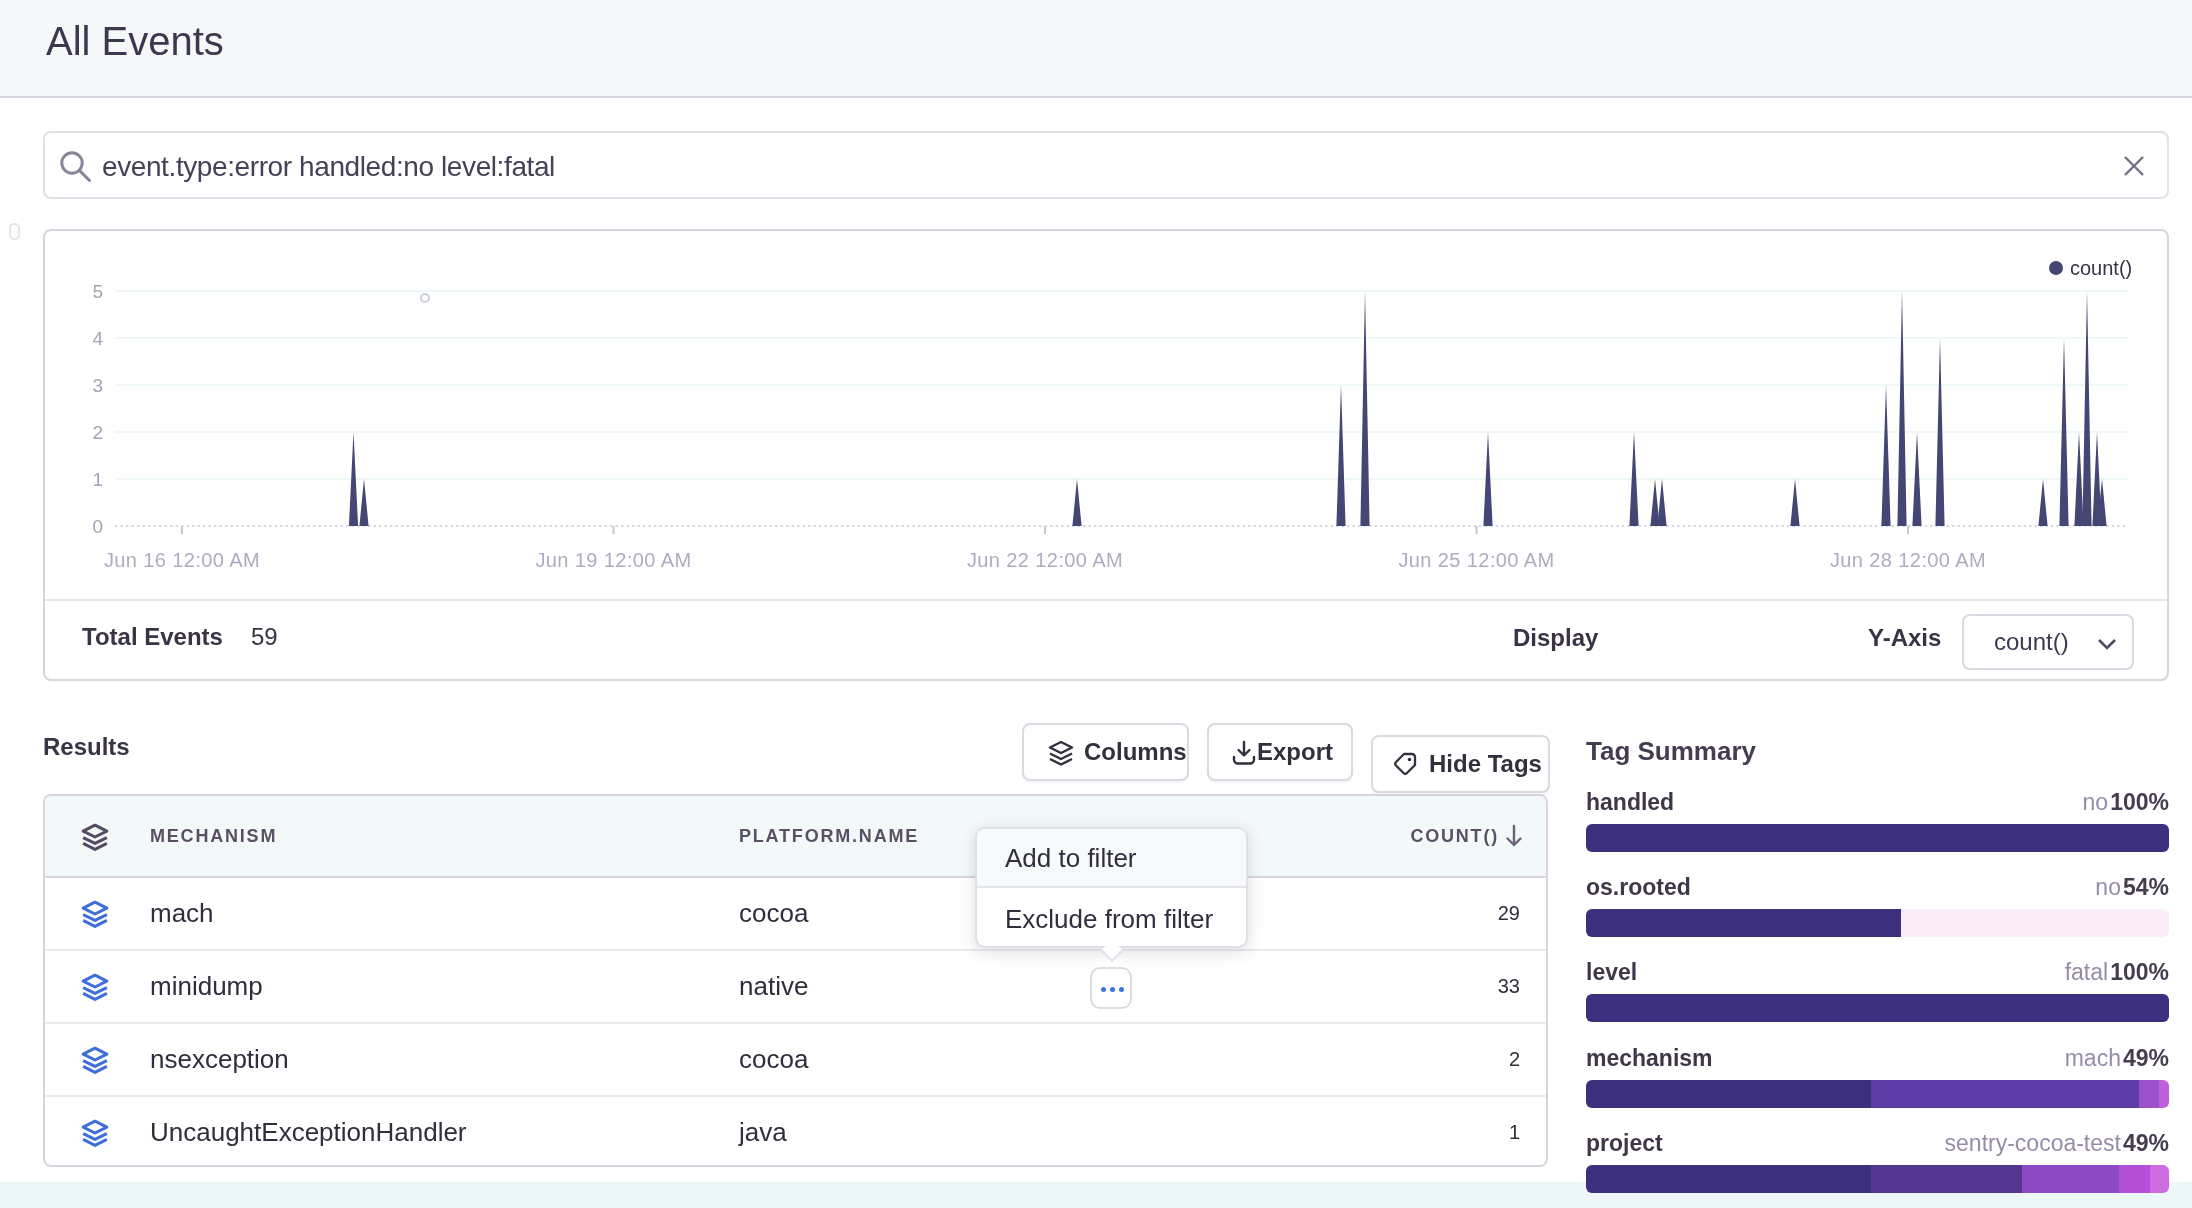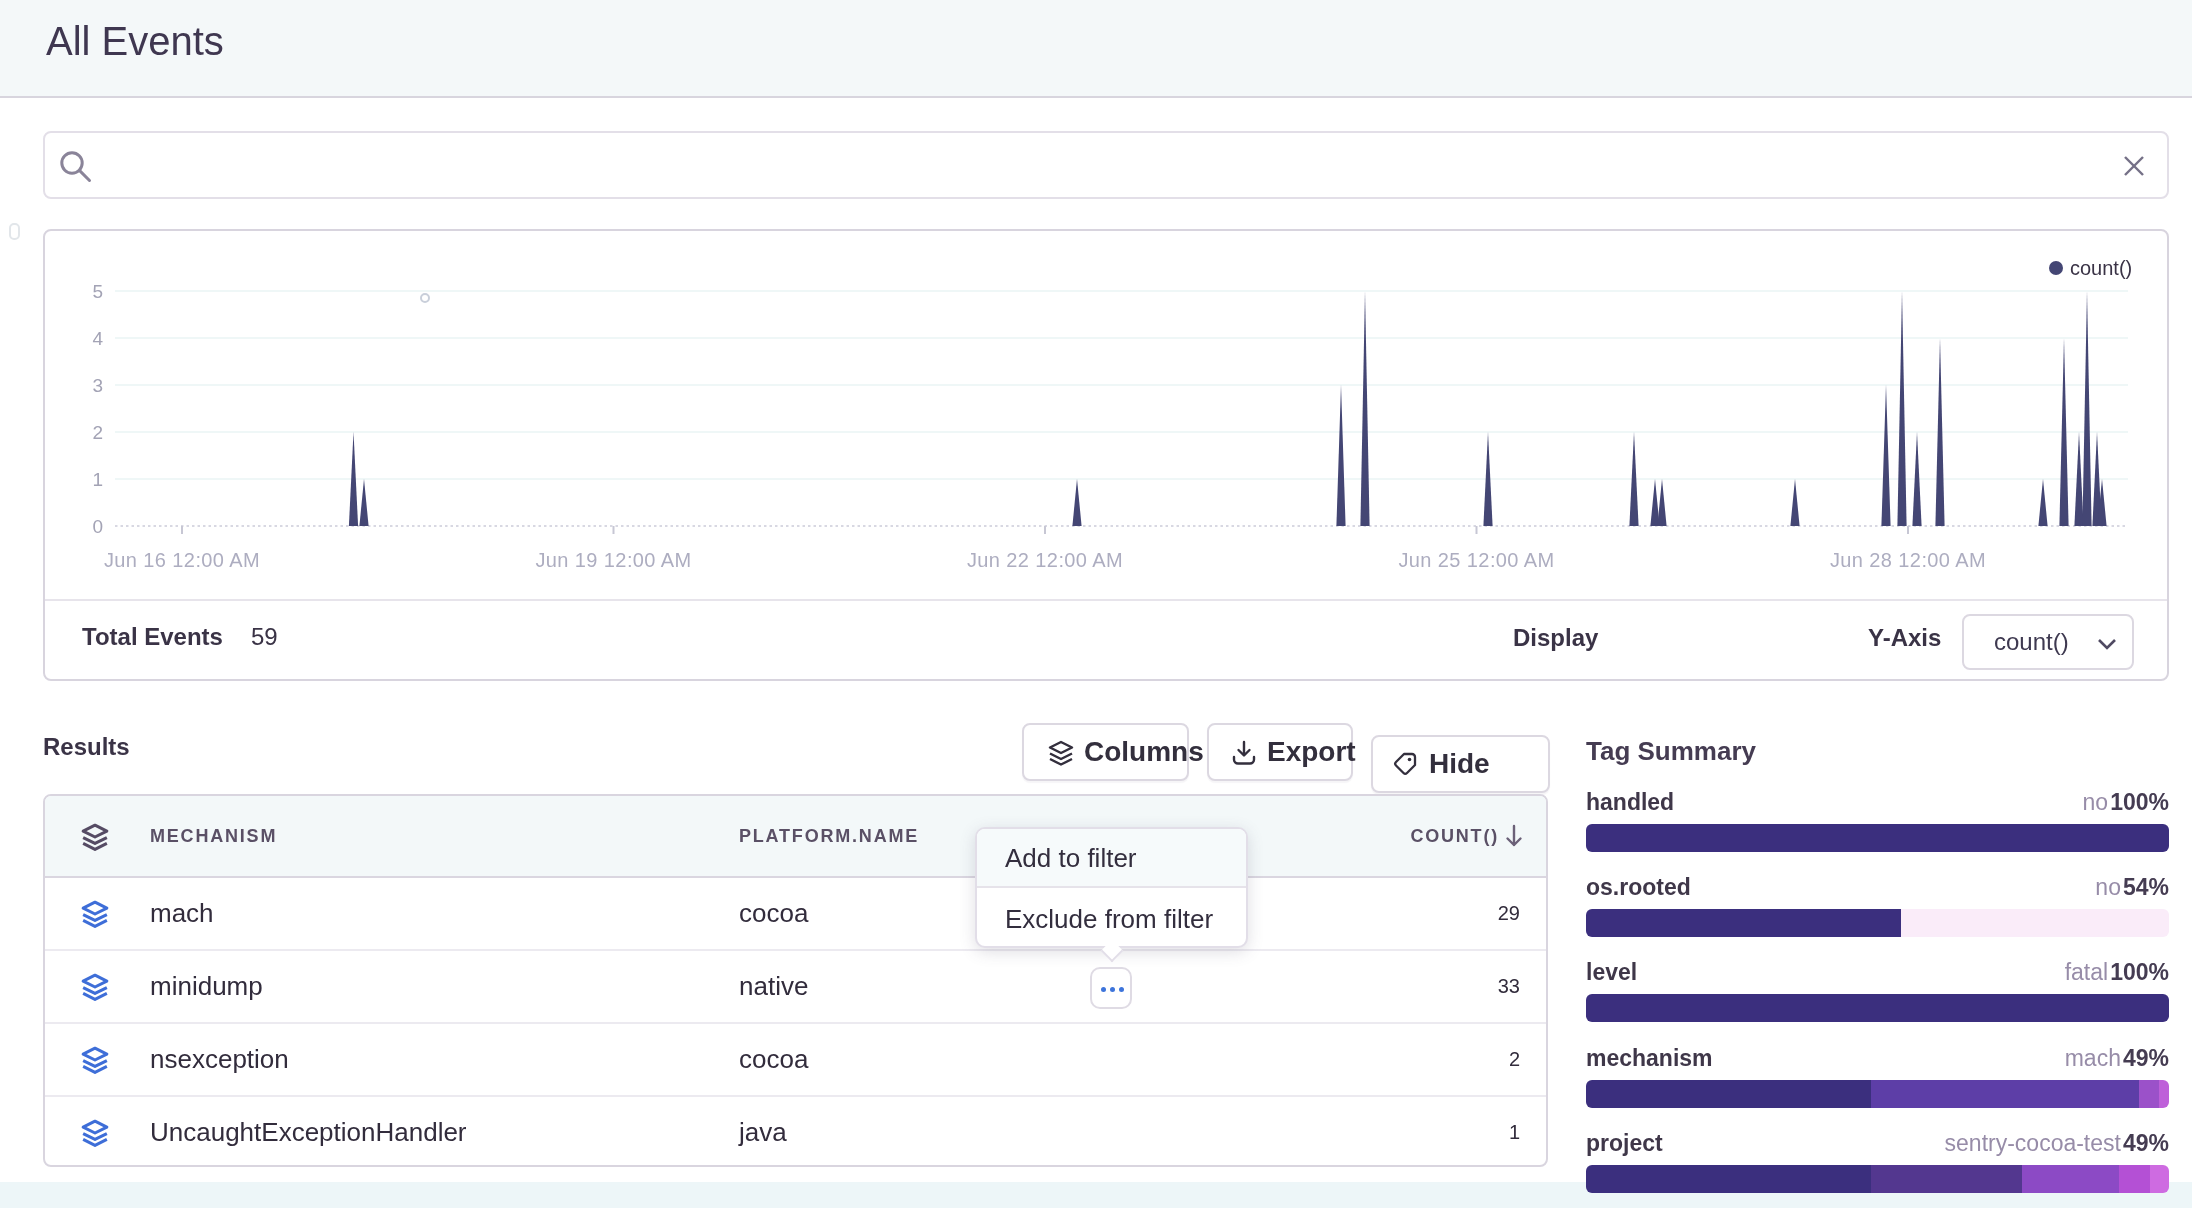"event.type:error handled:no level:fatal" div.txt { html: none -> <div>event.type:error handled:no level:fatal</div> }
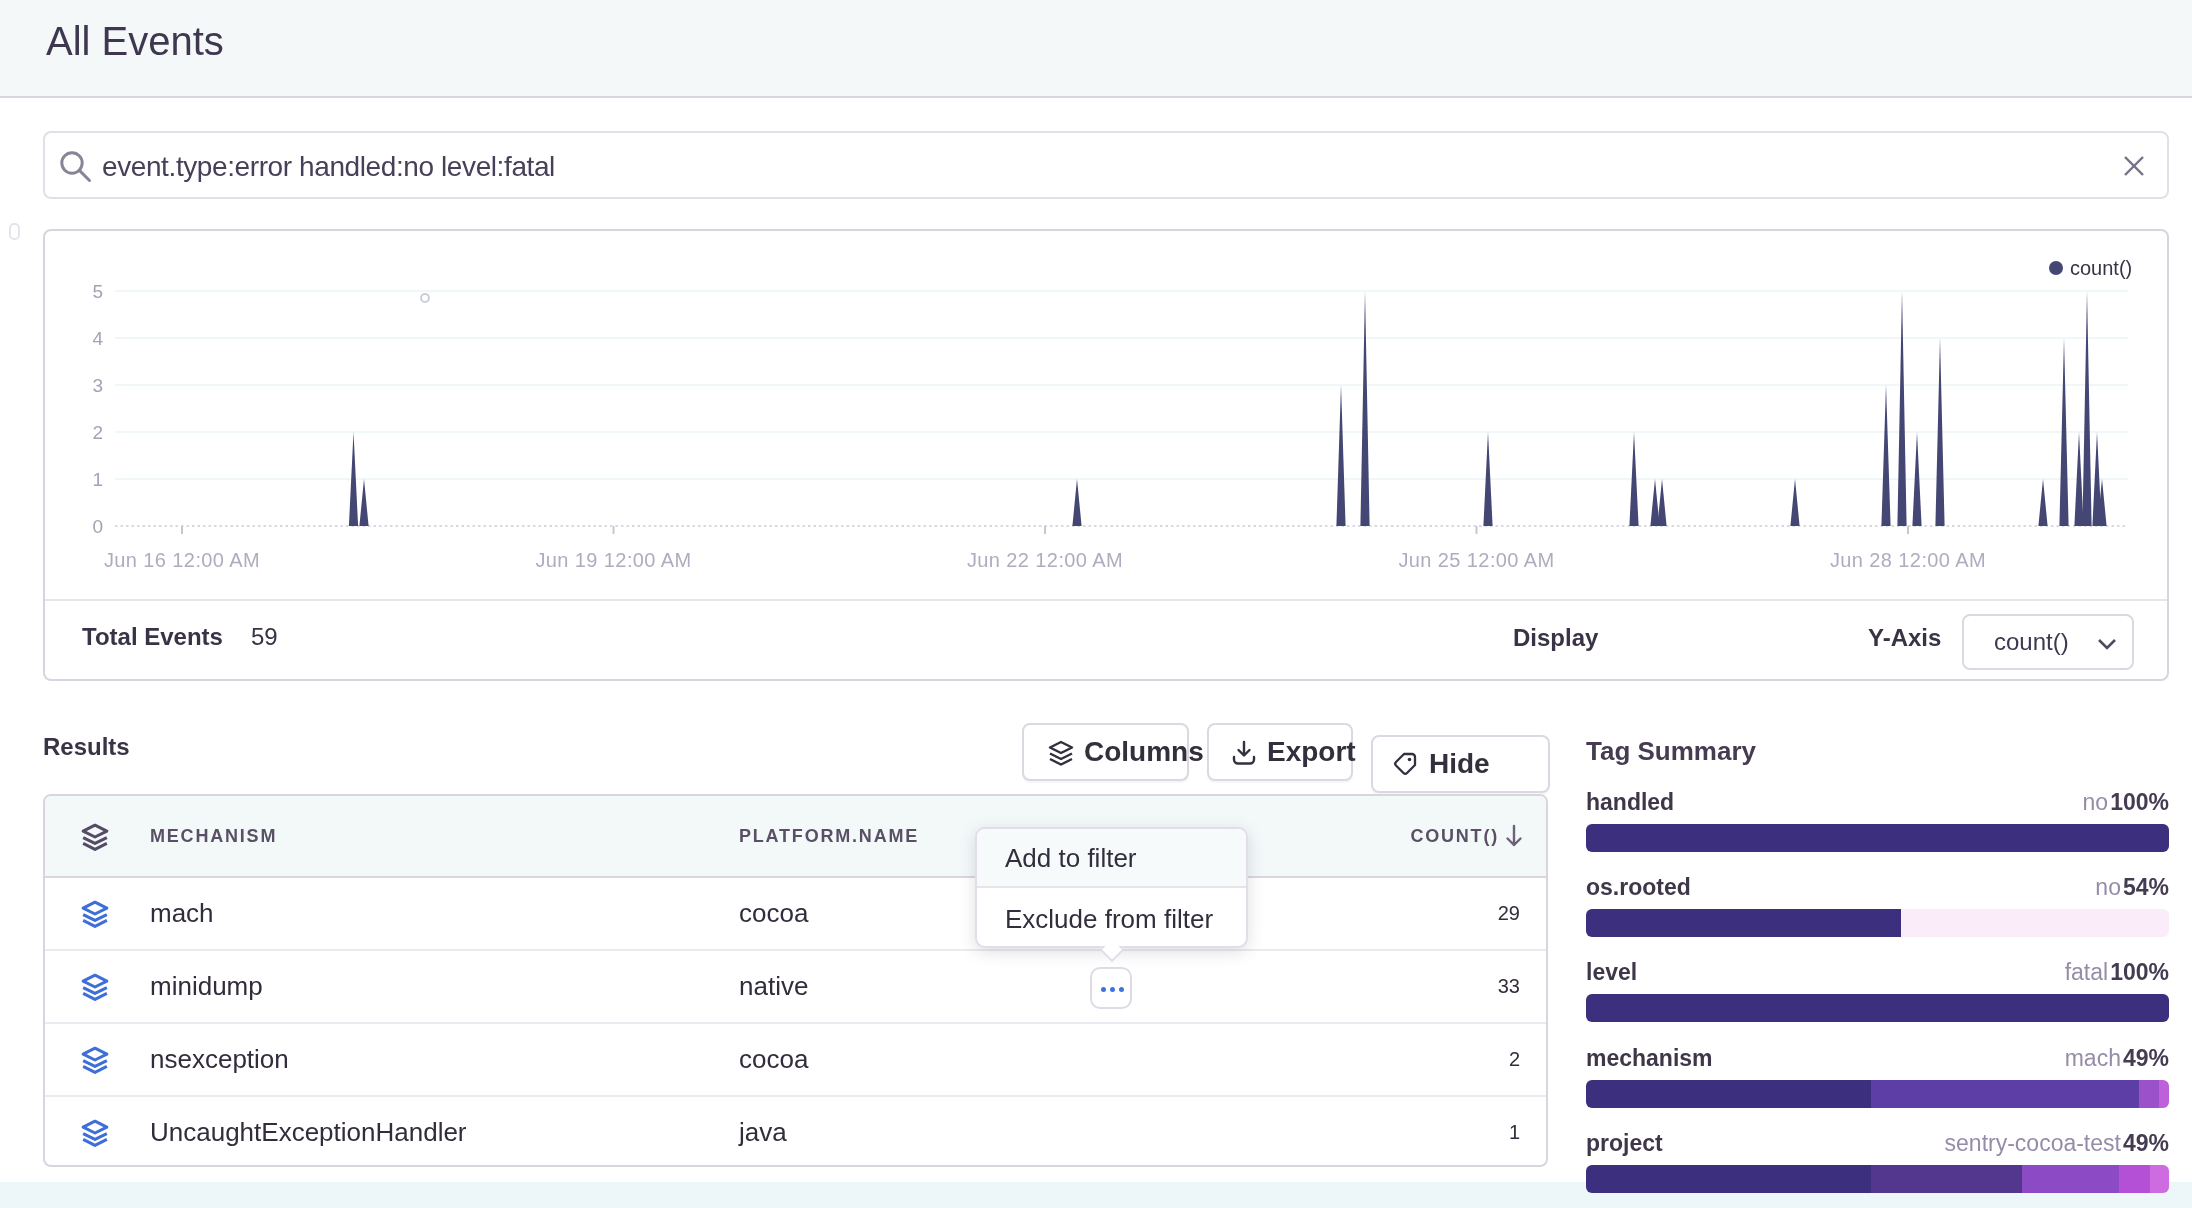"Columns" .btn { font-size: 28px -> 24px }
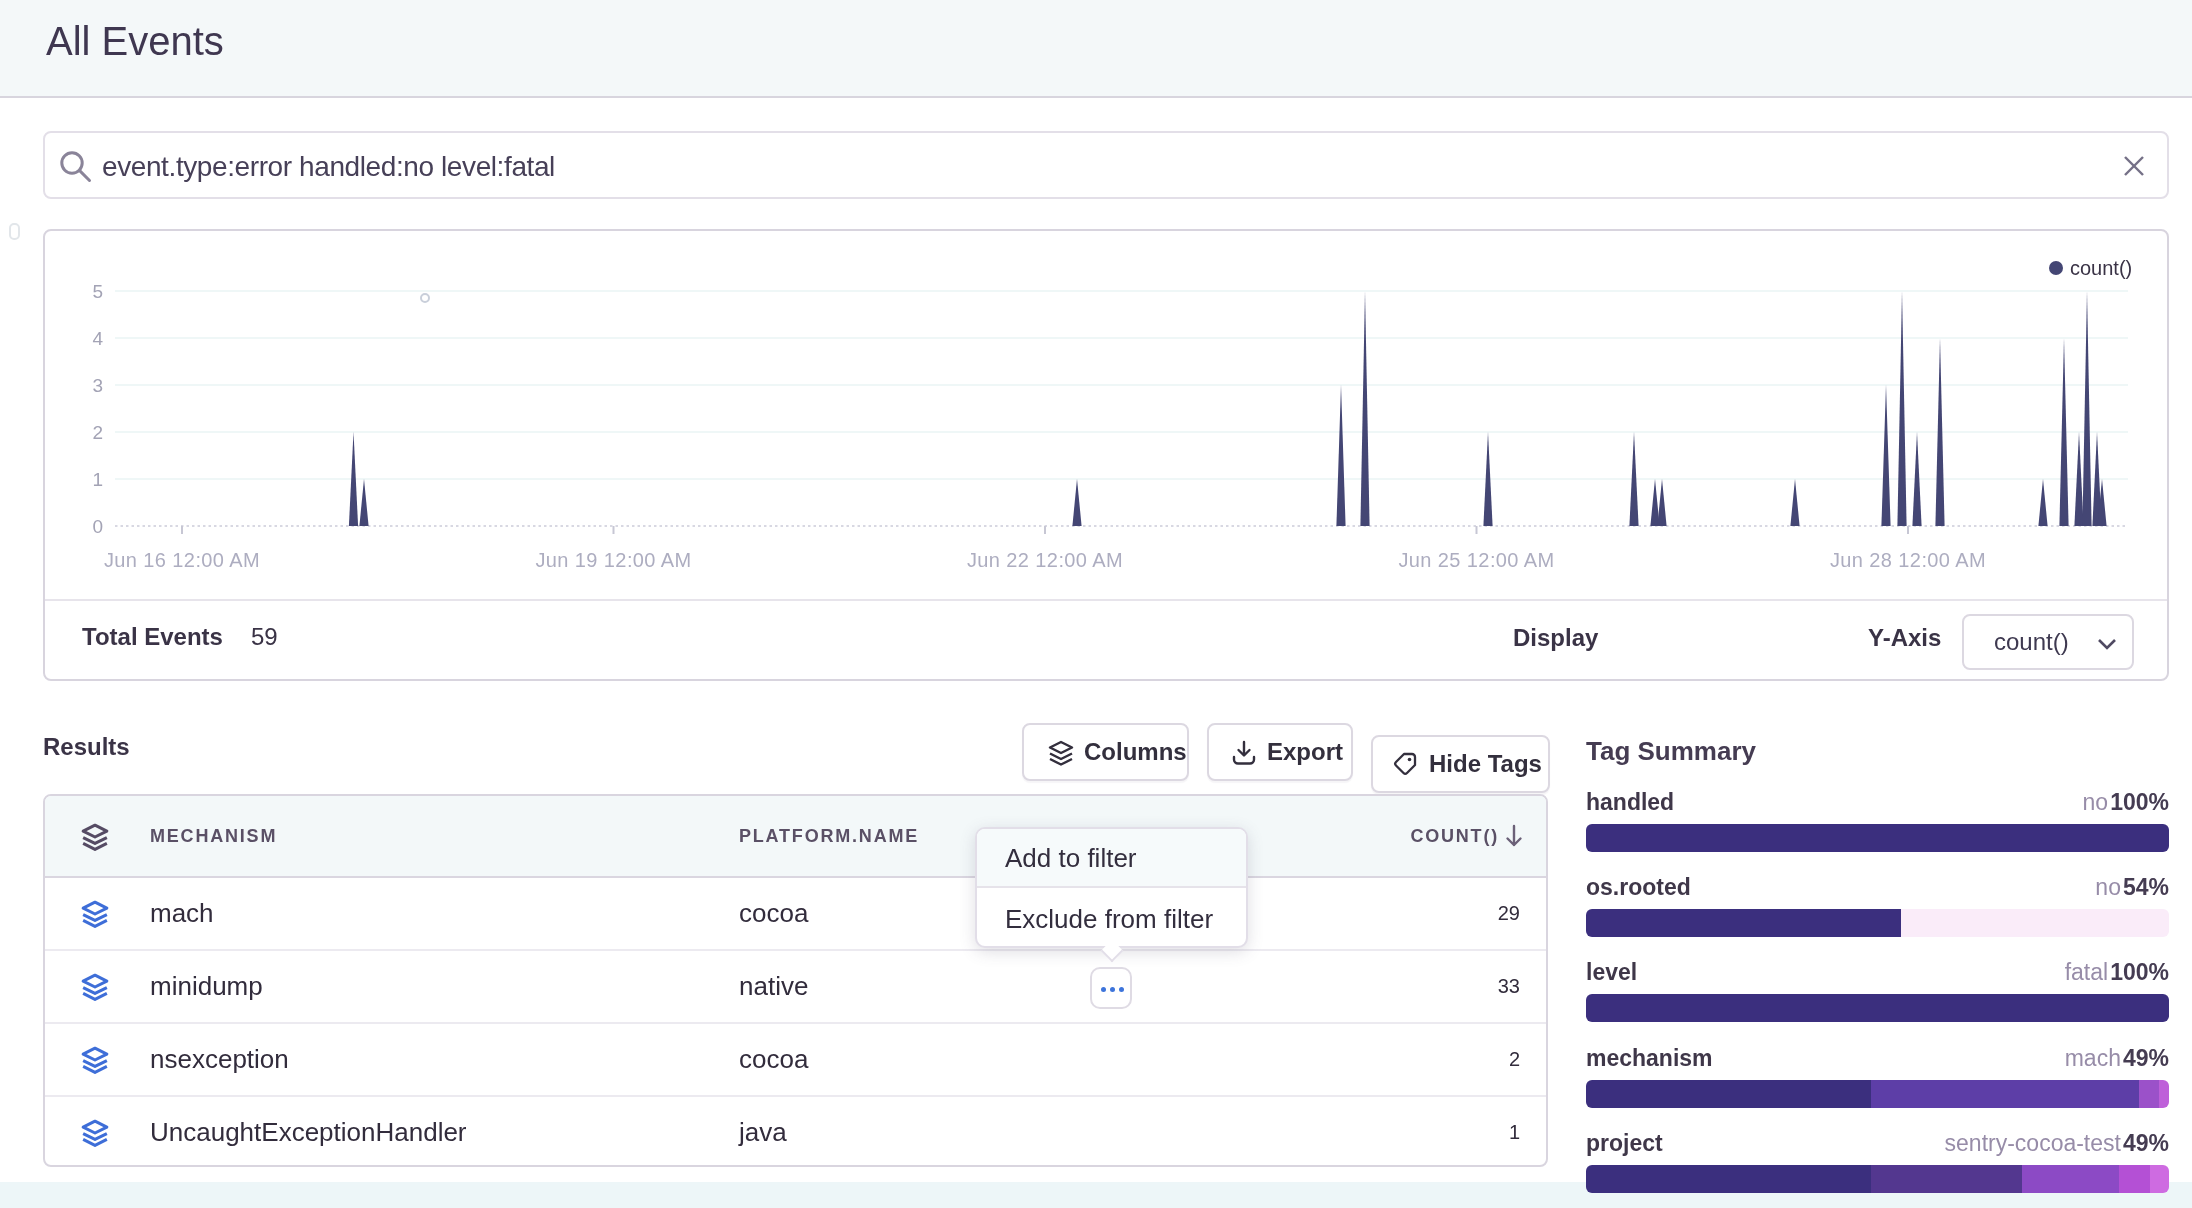"Export" span.lab { left: 58px -> 48px }
